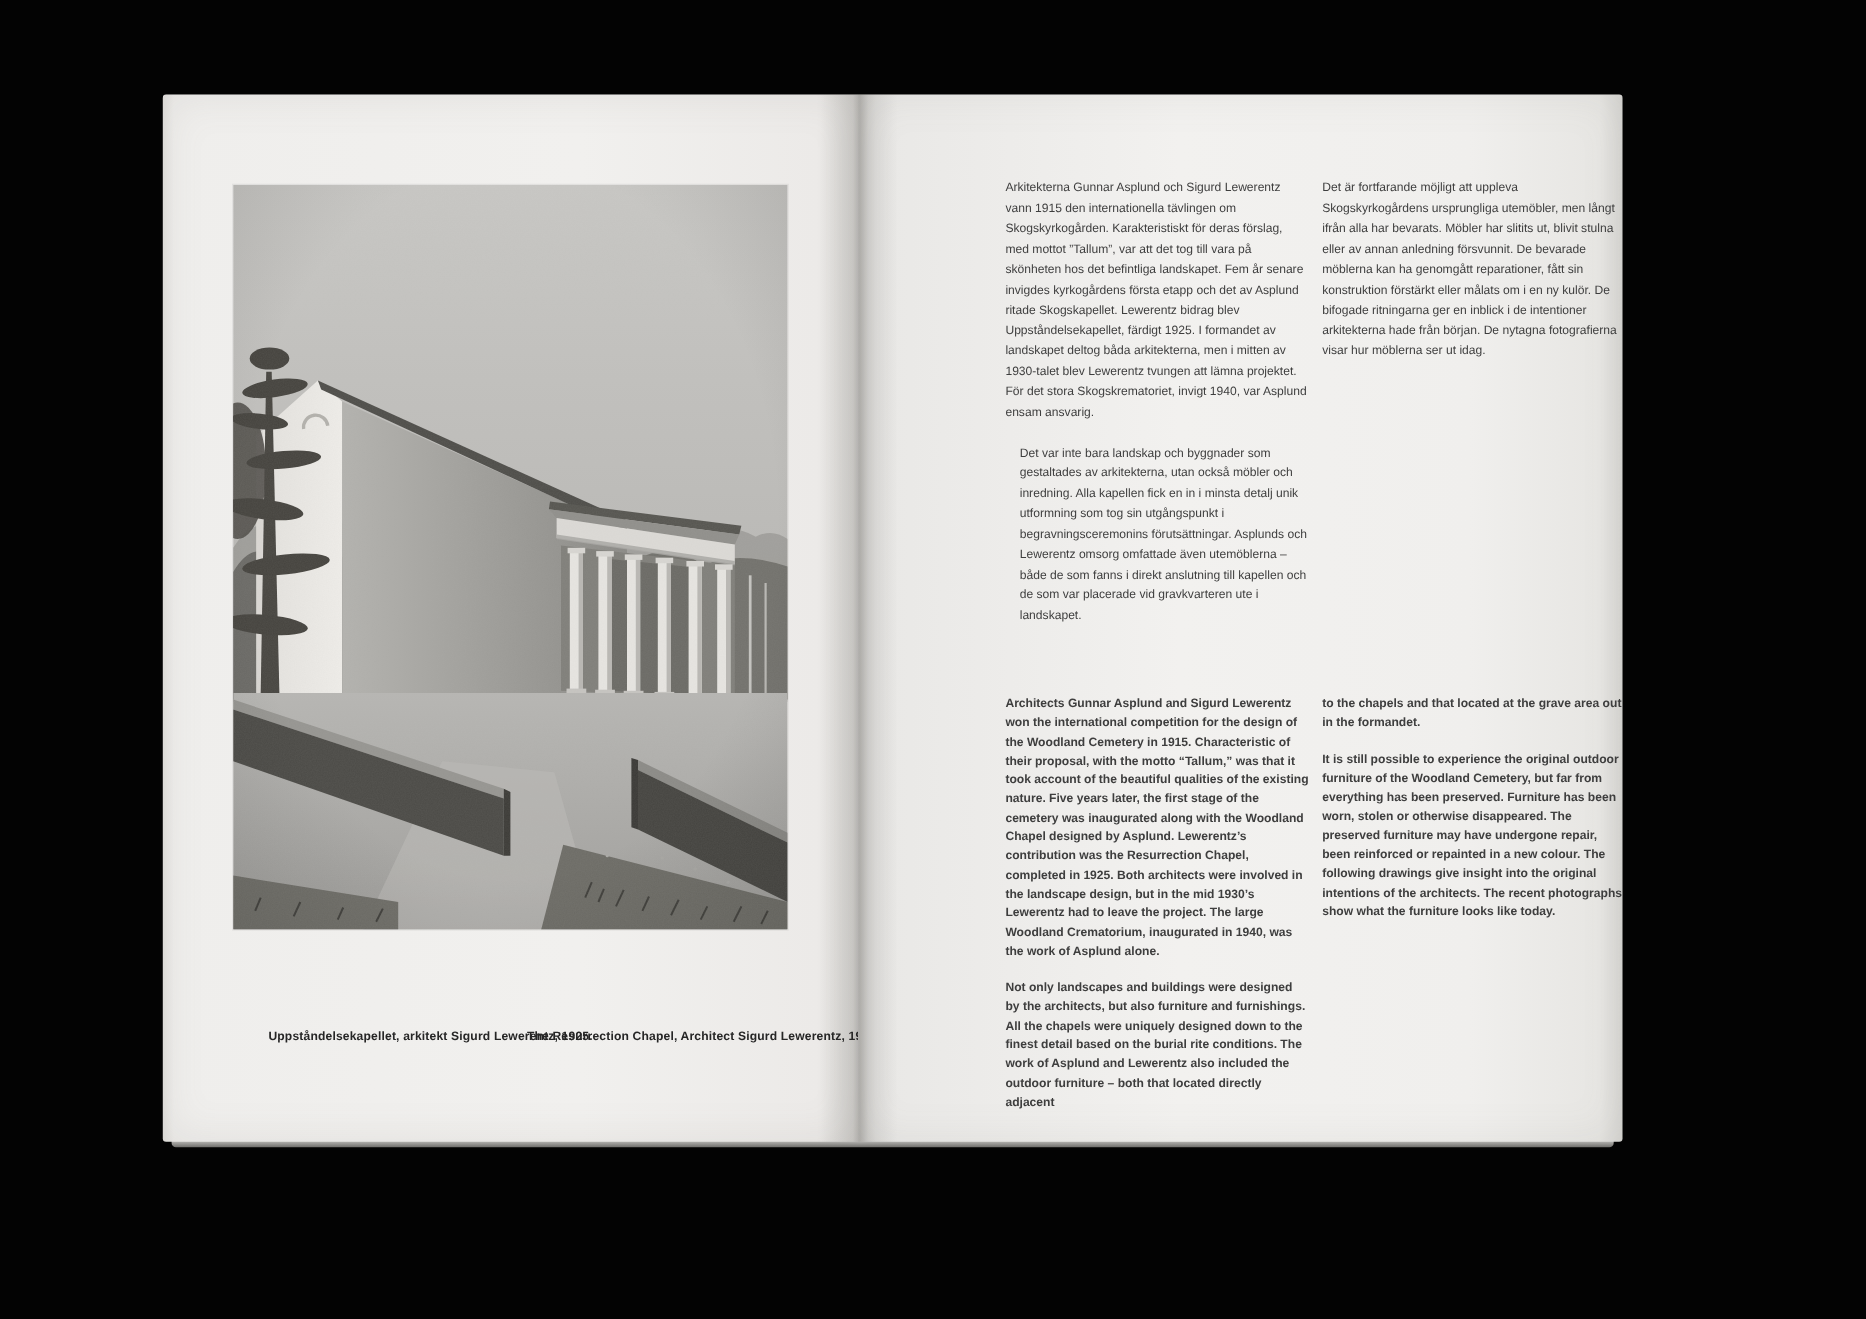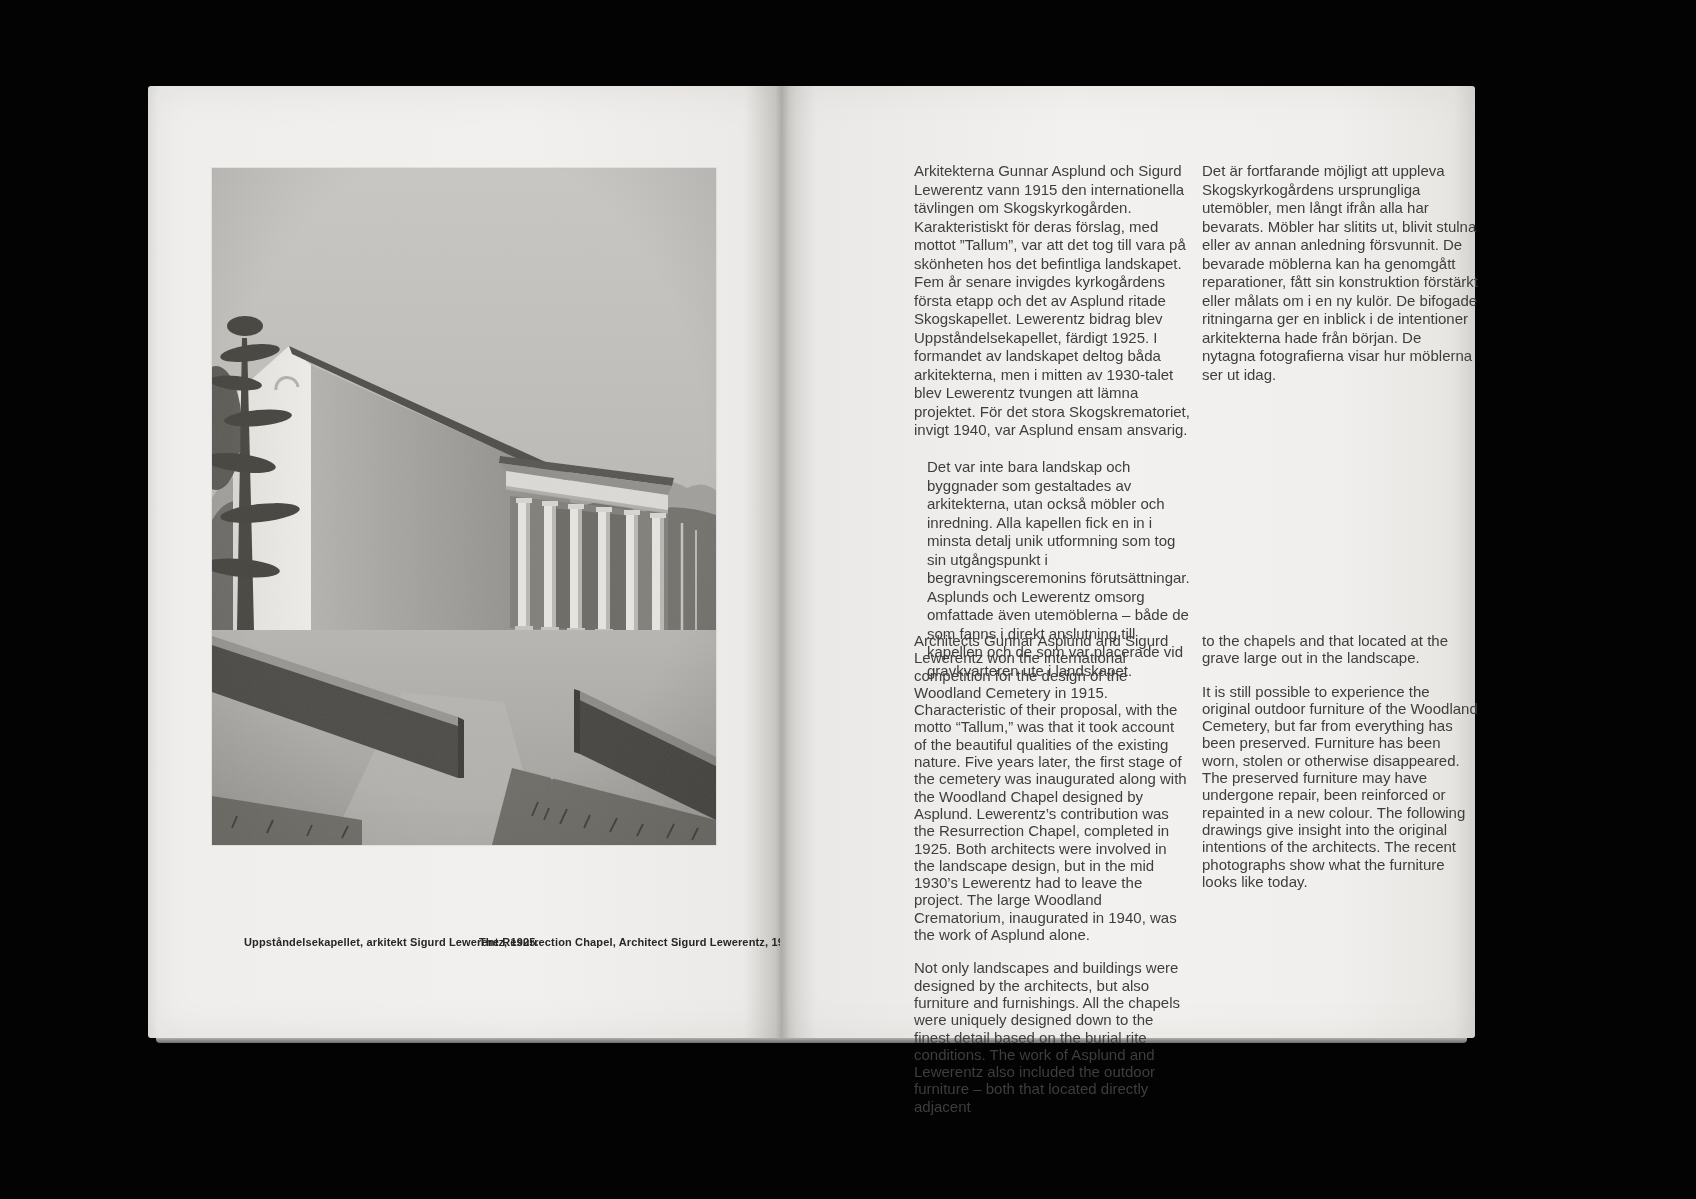"Arkitekterna Gunnar Asplund och Sigurd" .textcol { font-size: 15px -> 11px }
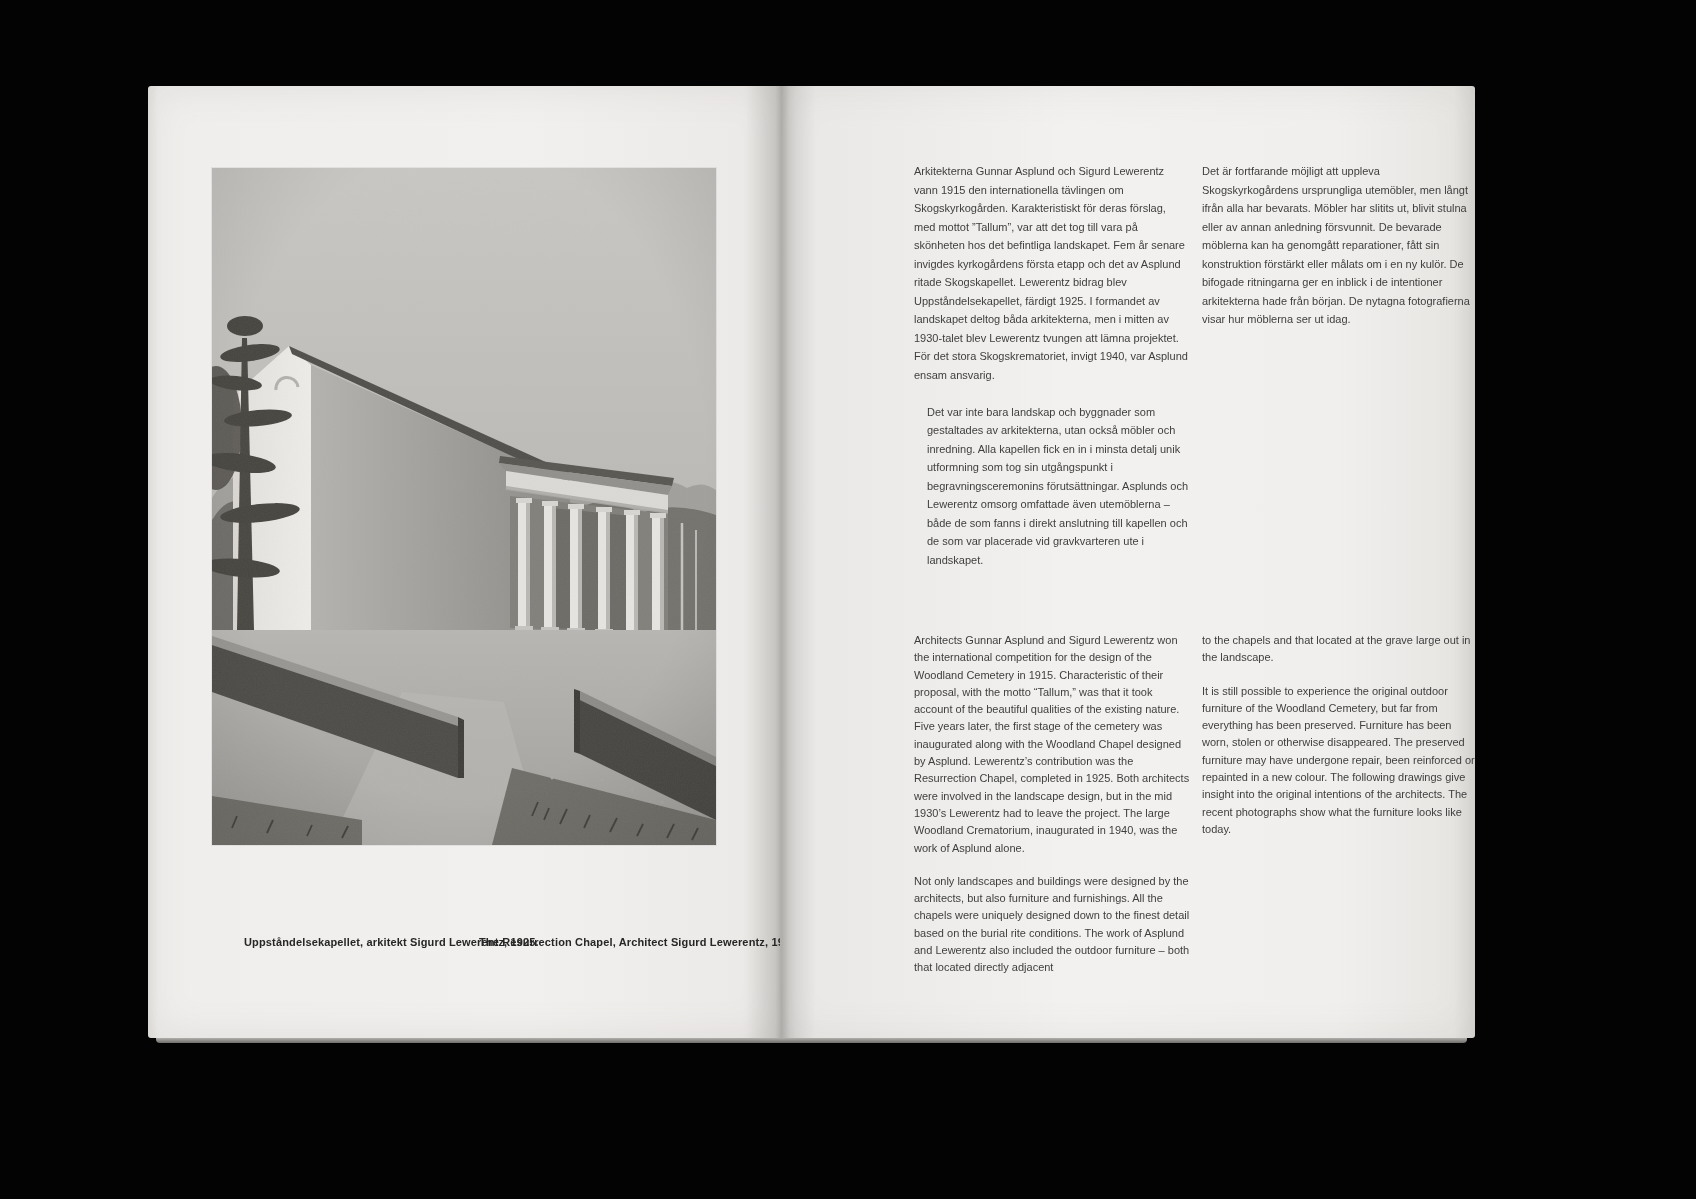"Architects Gunnar Asplund and Sigurd" .row-en { font-weight: none -> bold }
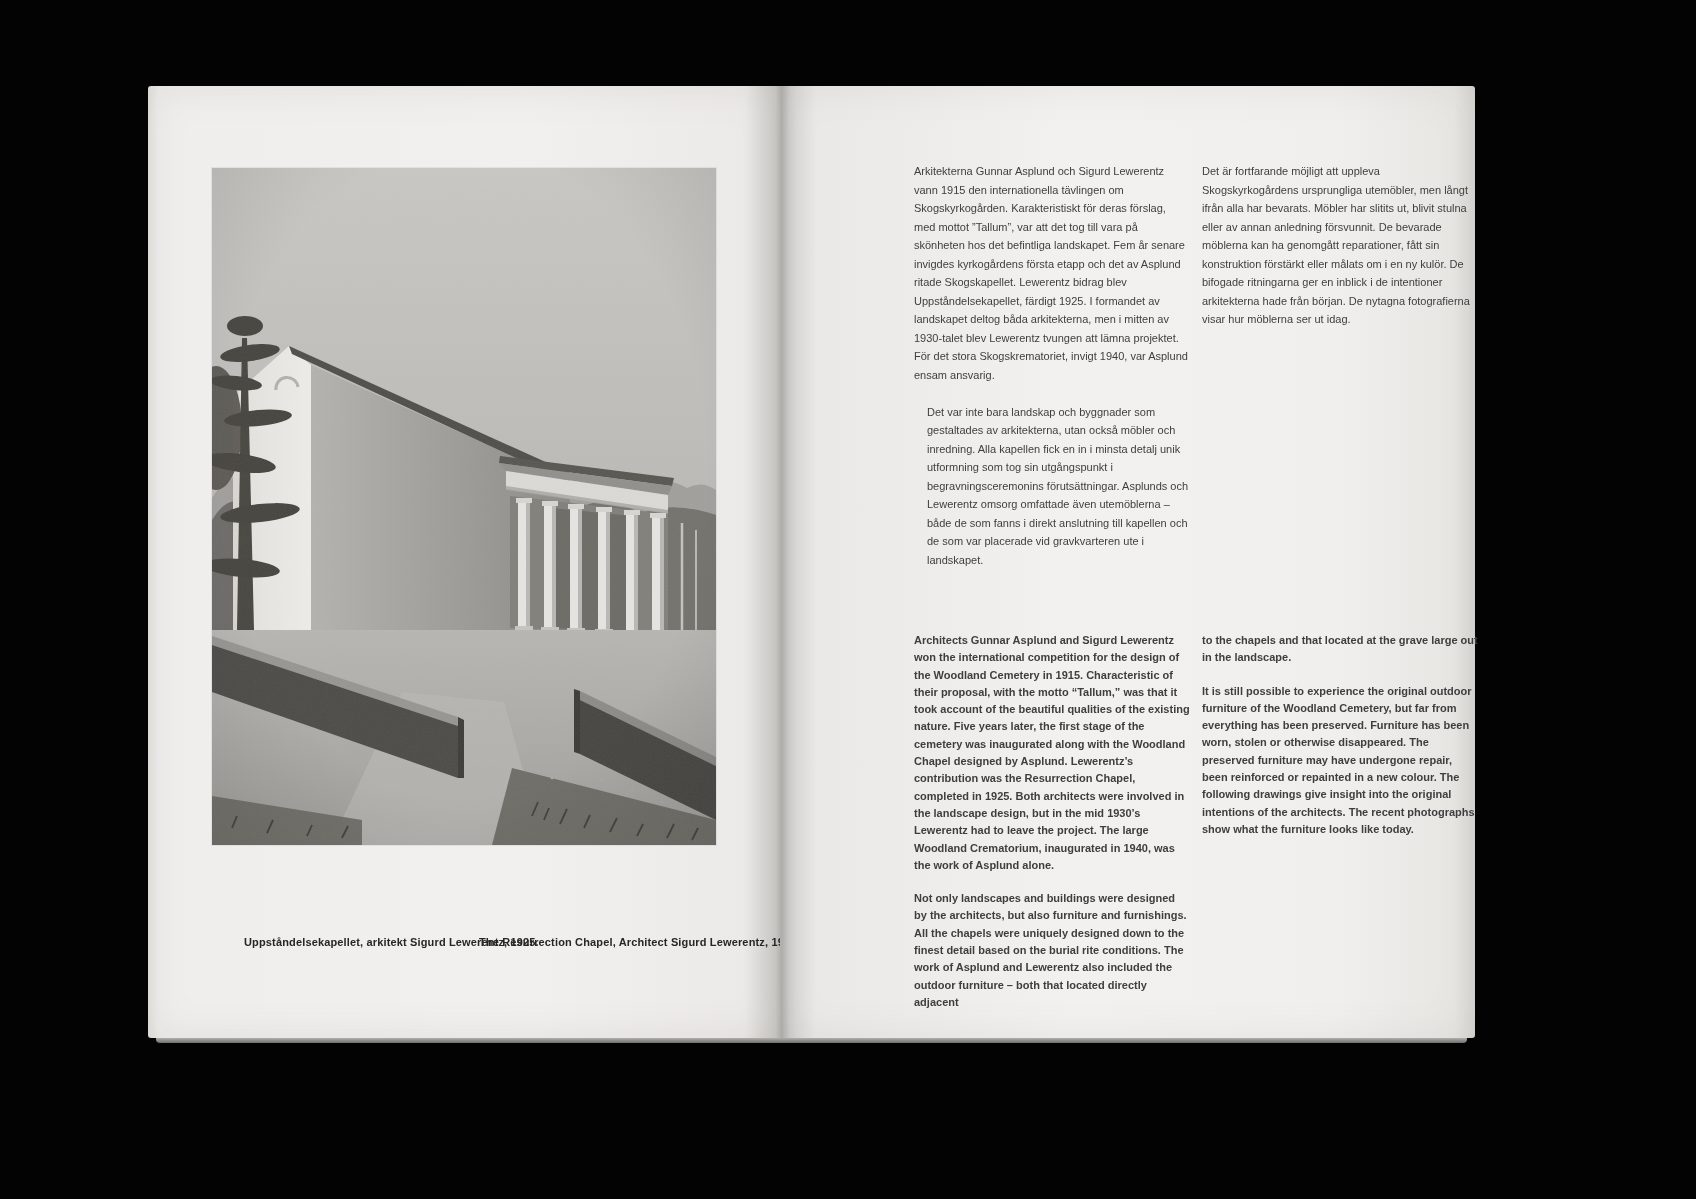"to the chapels and that" p { text: large out in the landscape -> area out in the formandet }
